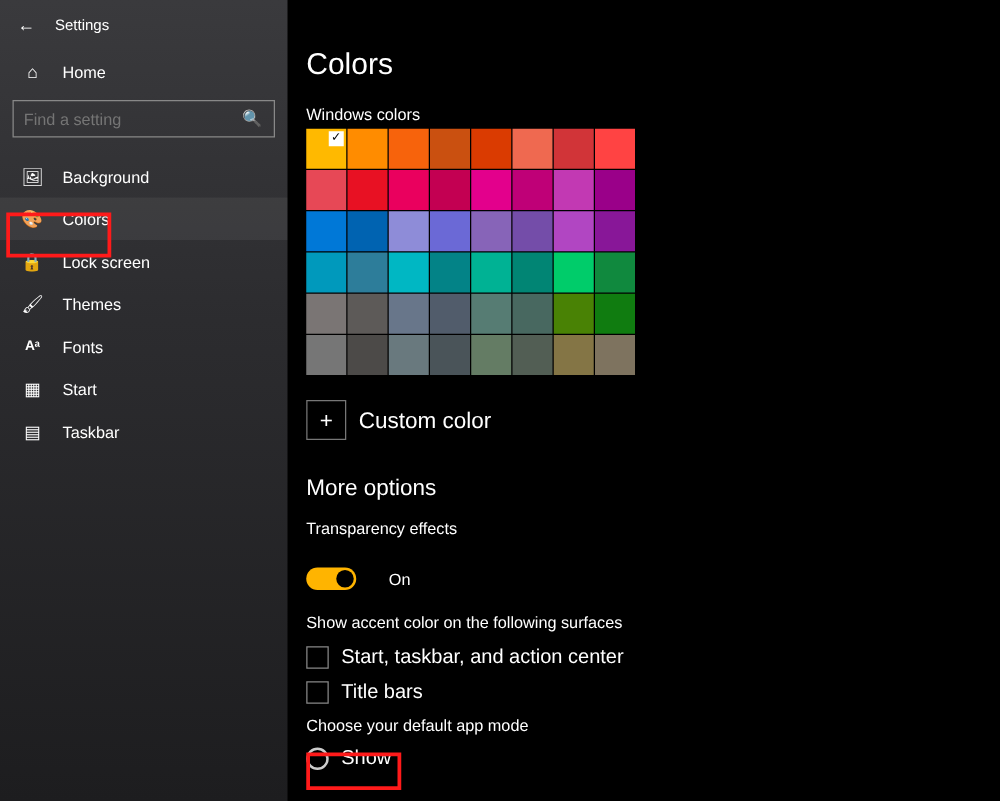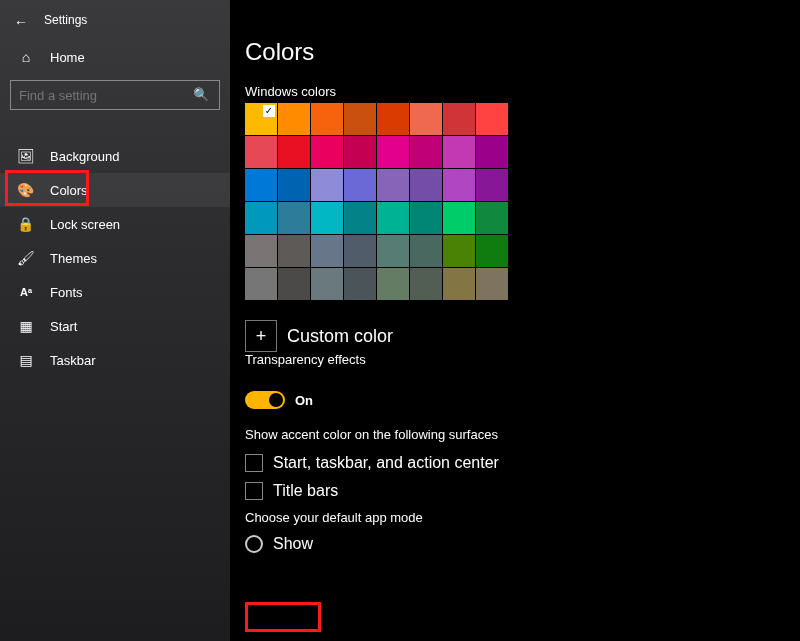"Find a setting" .search-wrap { margin: 6px 10px 29px 10px -> 6px 10px 14px 10px }
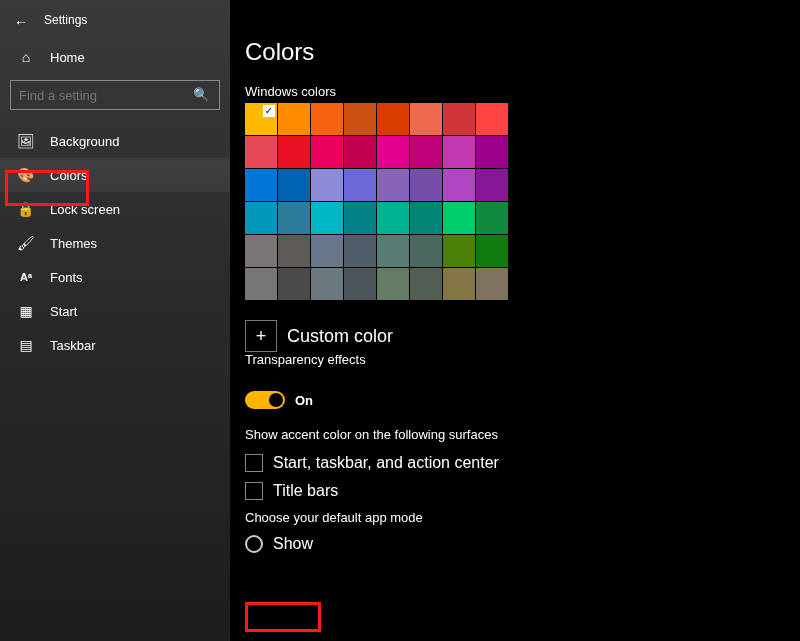"More options" div.section-h { html: none -> <div>More options</div> }
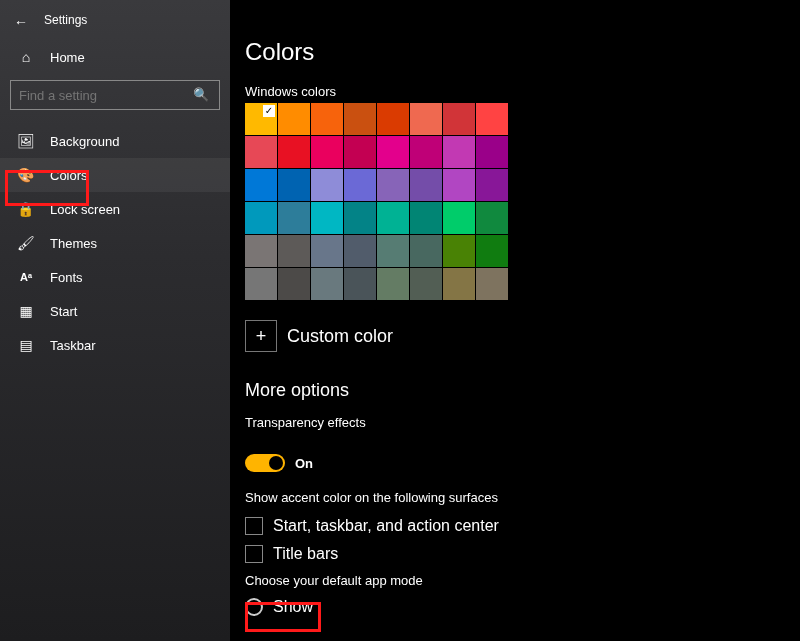"On" .toggle-txt { font-weight: bold -> none; margin-left: 10px -> 26px }
